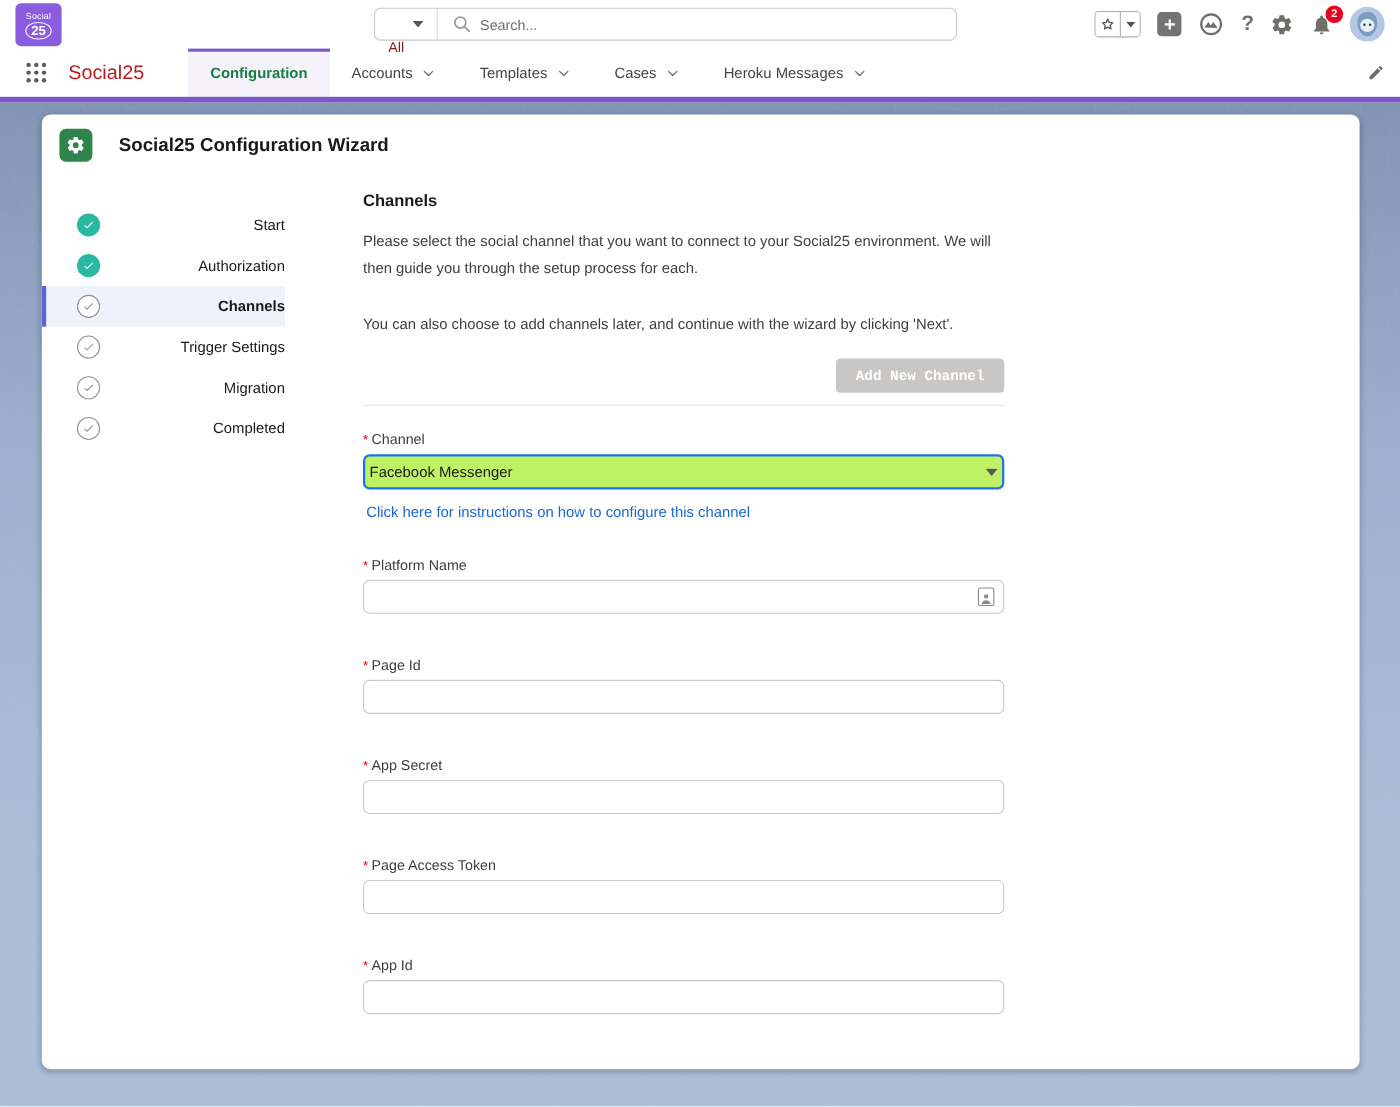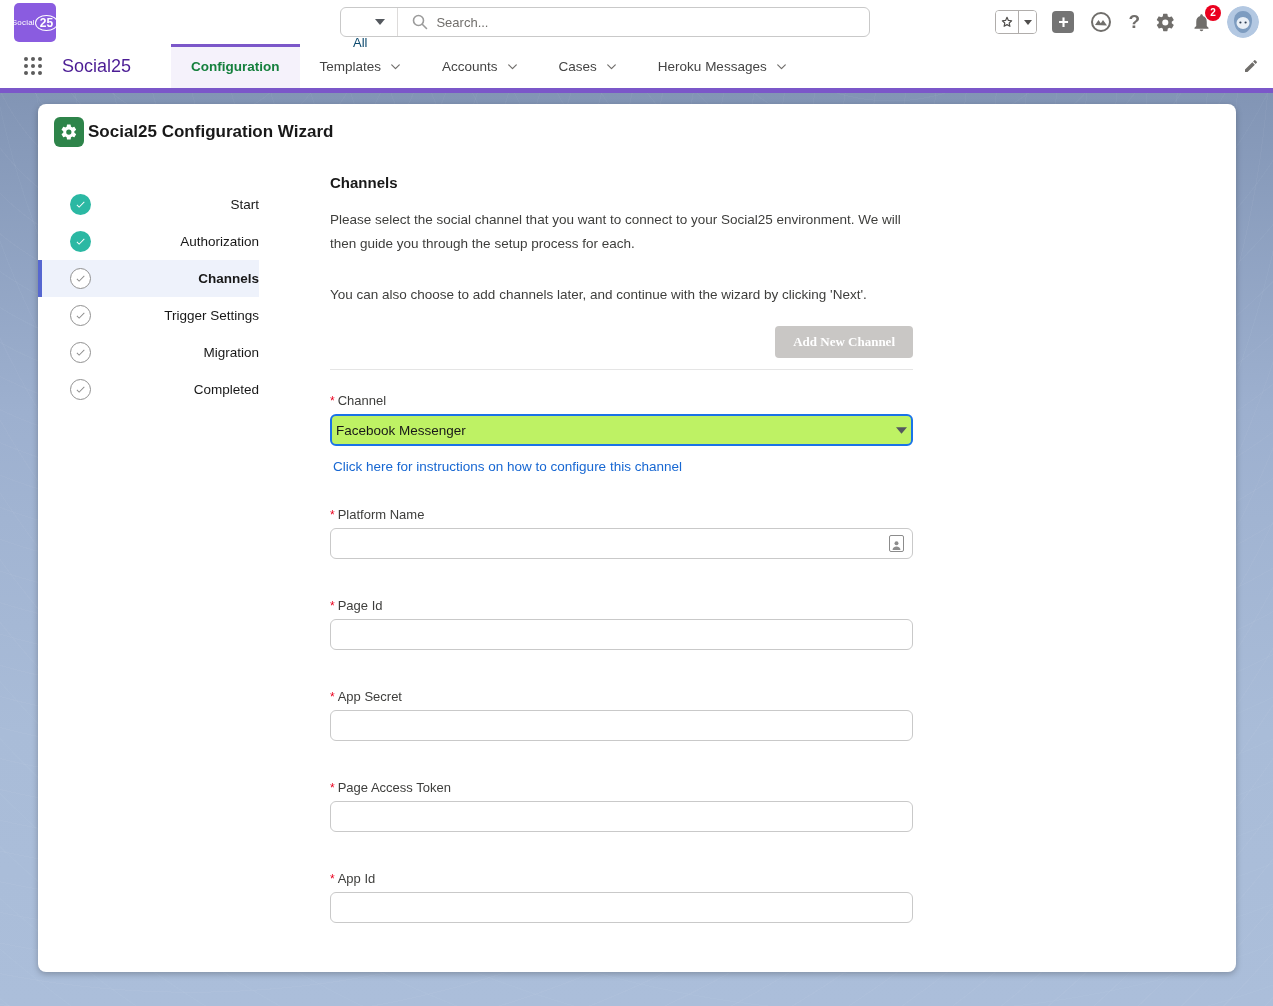"Social" .logo { flex-direction: row -> column }
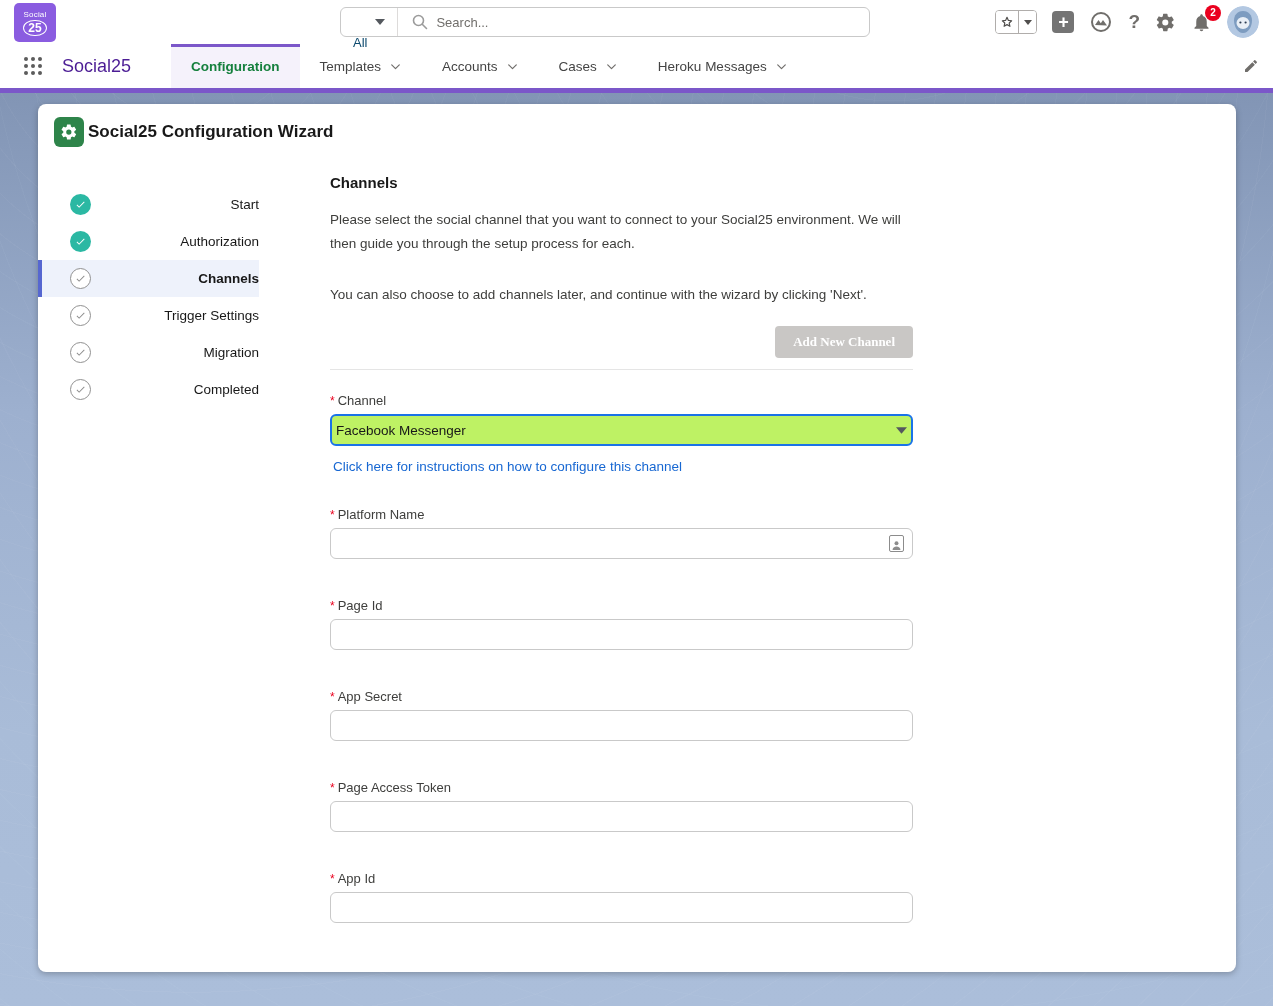"All" .search-scope span { color: #0c4a6e -> #7f1d1d }
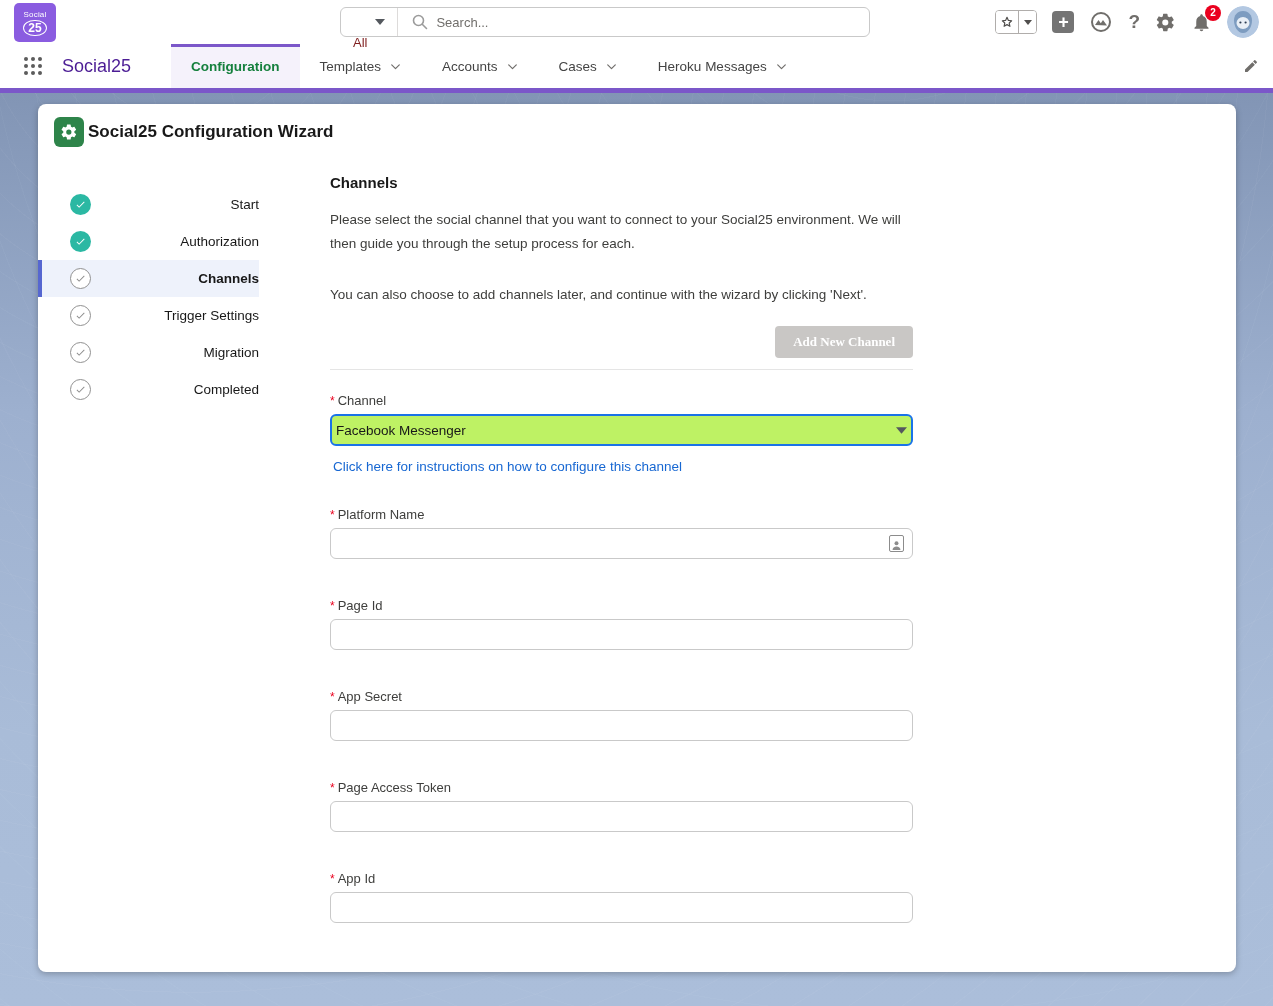"Social25" .app-name { color: #4c1d95 -> #b91c1c }
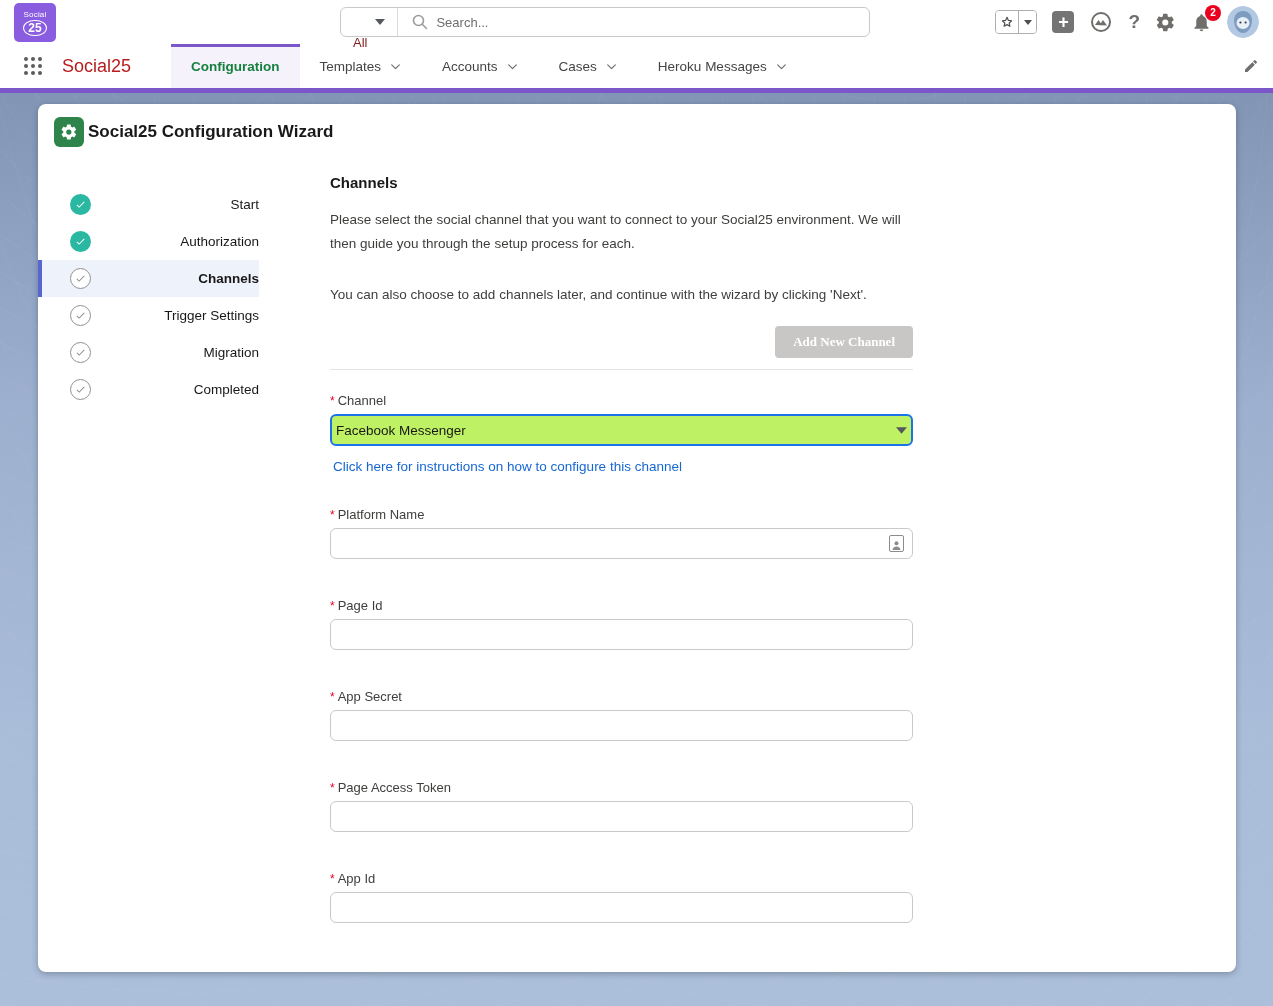"Templates" div.tab { order: before "Accounts" -> after "Accounts" }
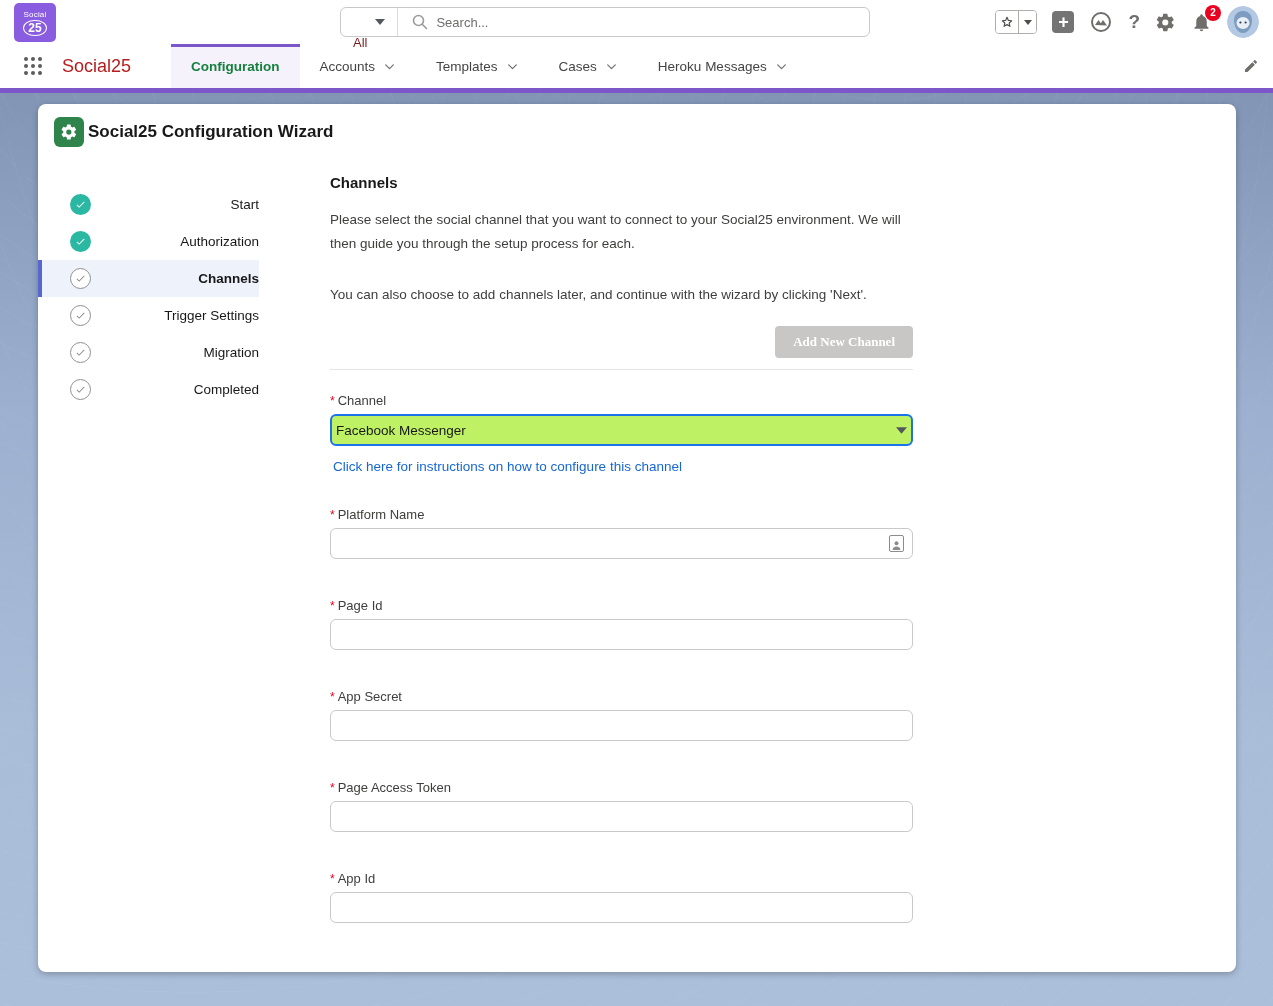"Social25 Configuration Wizard" .card-header { gap: 4px -> 24px }
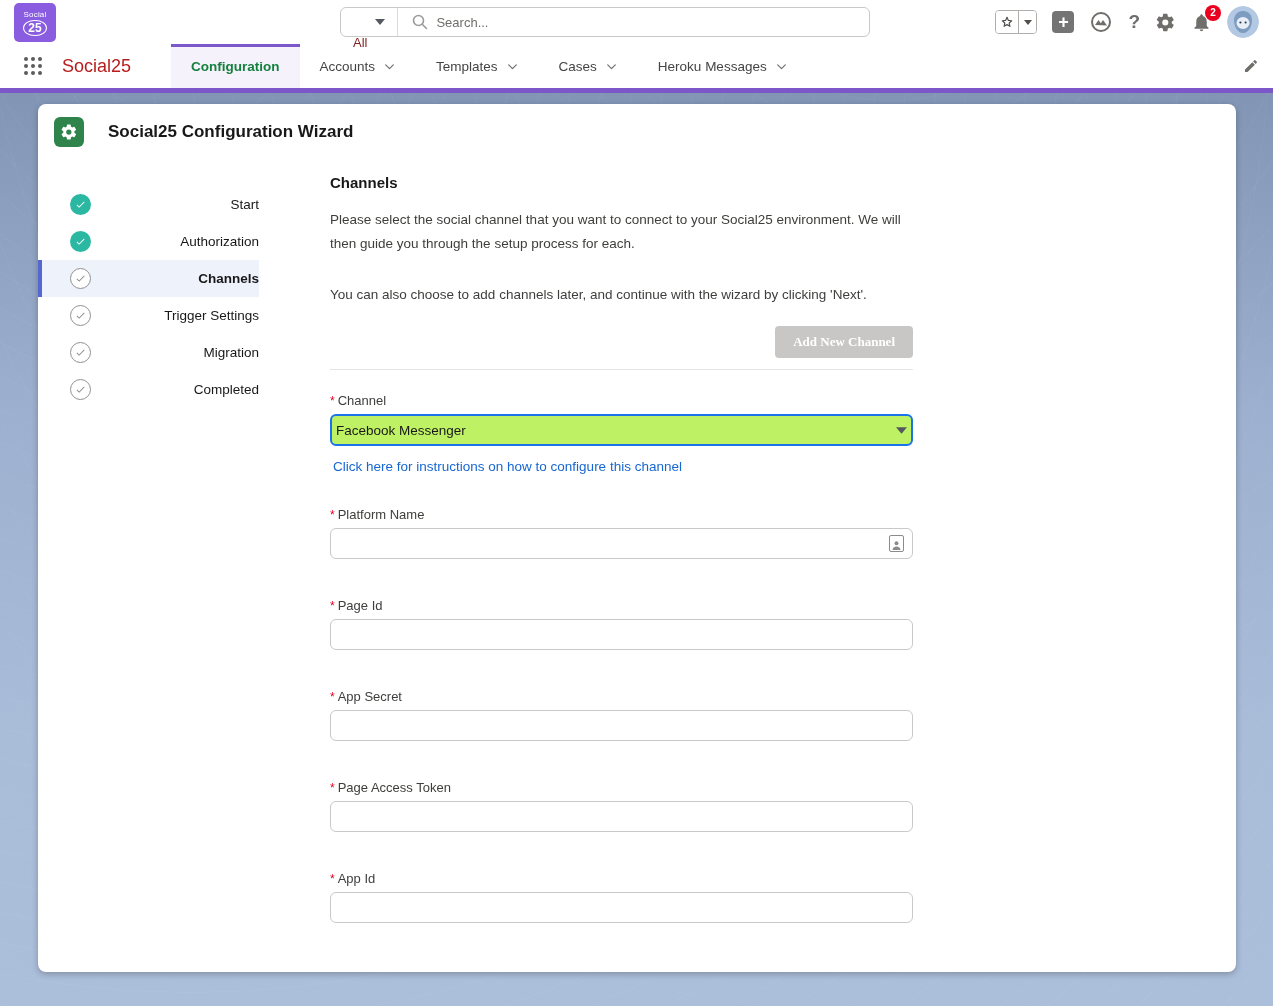"Add New Channel" .add-btn { font-family: Liberation Serif, serif -> Liberation Mono, monospace }
